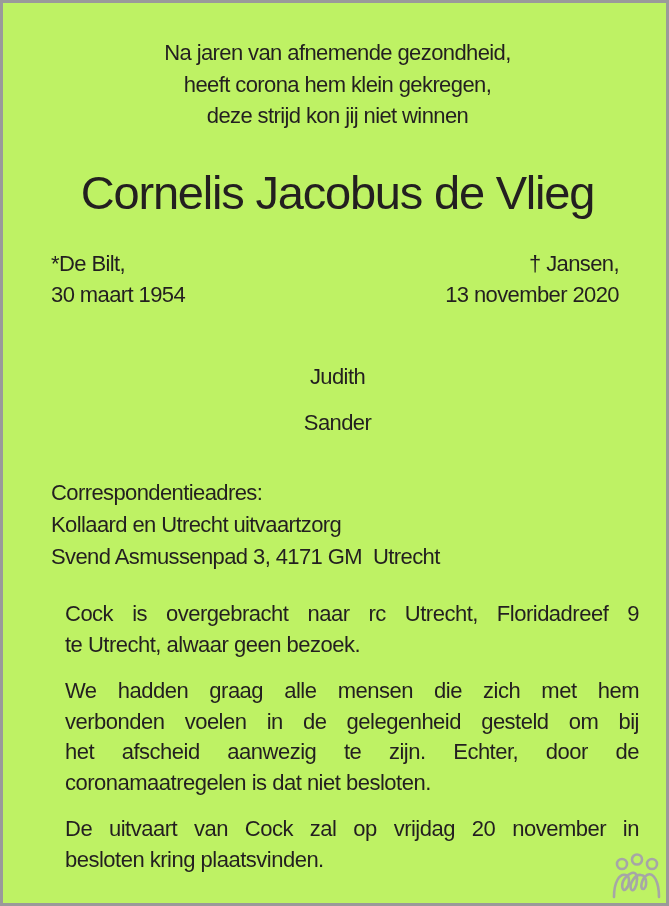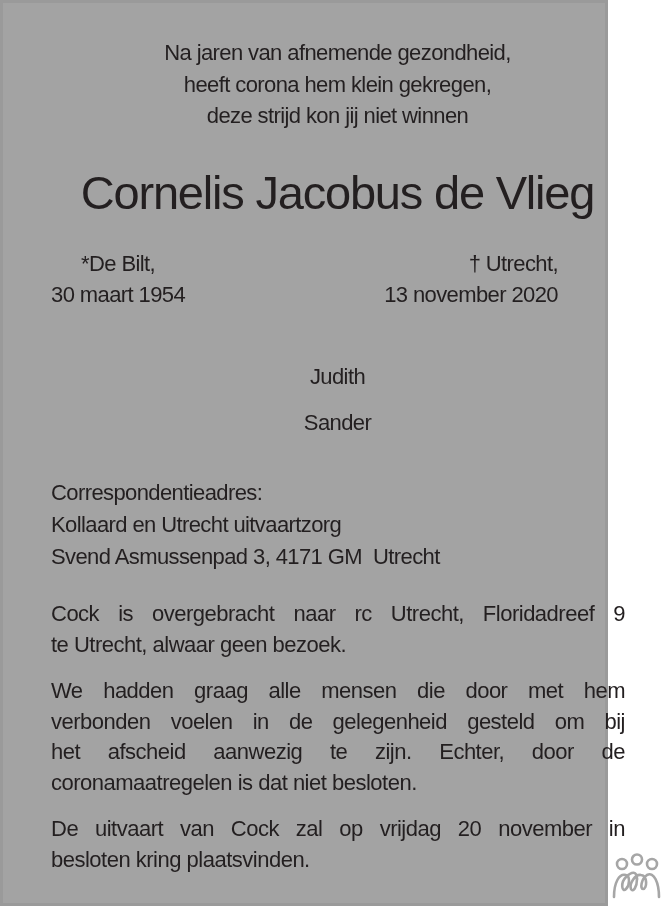"Na jaren van afnemende gezondheid," .frame { background: #a3a3a3 -> #bef264; width: 608px -> 669px }
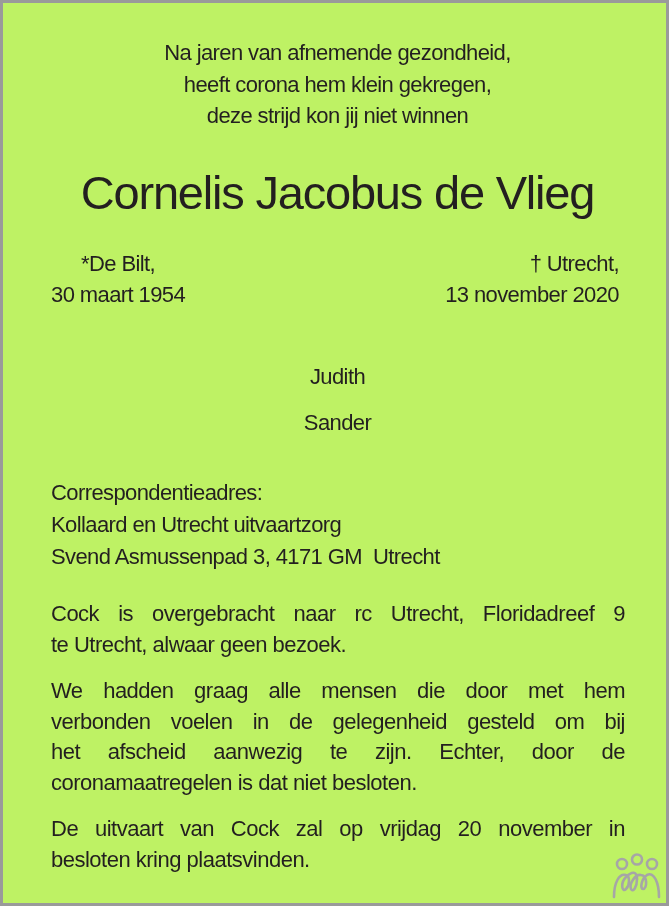"*De Bilt," .birth { text-align: center -> none }
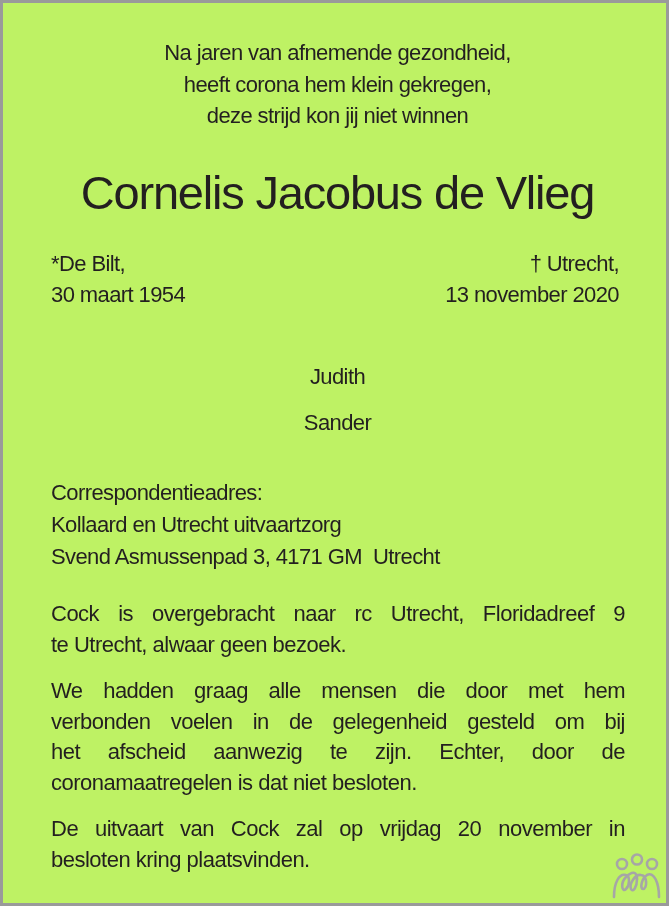"† Utrecht," div { text: Utrecht -> Jansen }
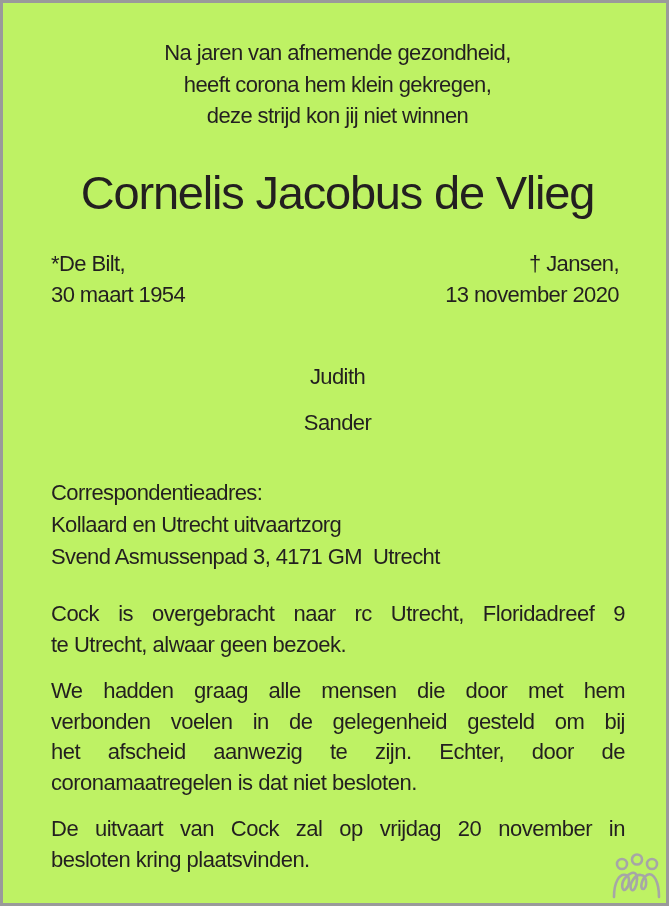"Cock is overgebracht naar rc" .para { left: 48px -> 62px }
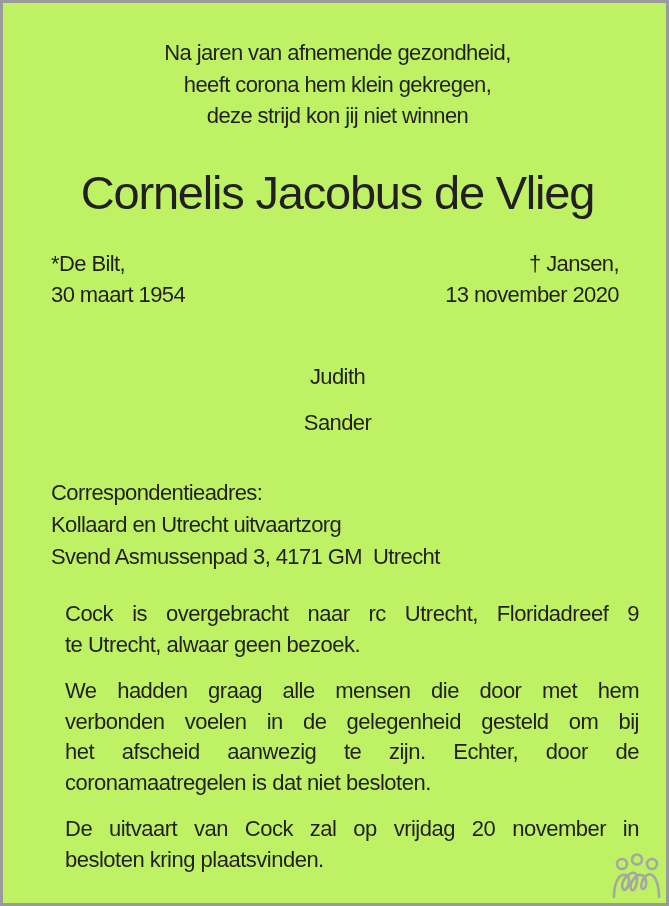"We hadden graag alle mensen" span.line { text: door -> zich }
